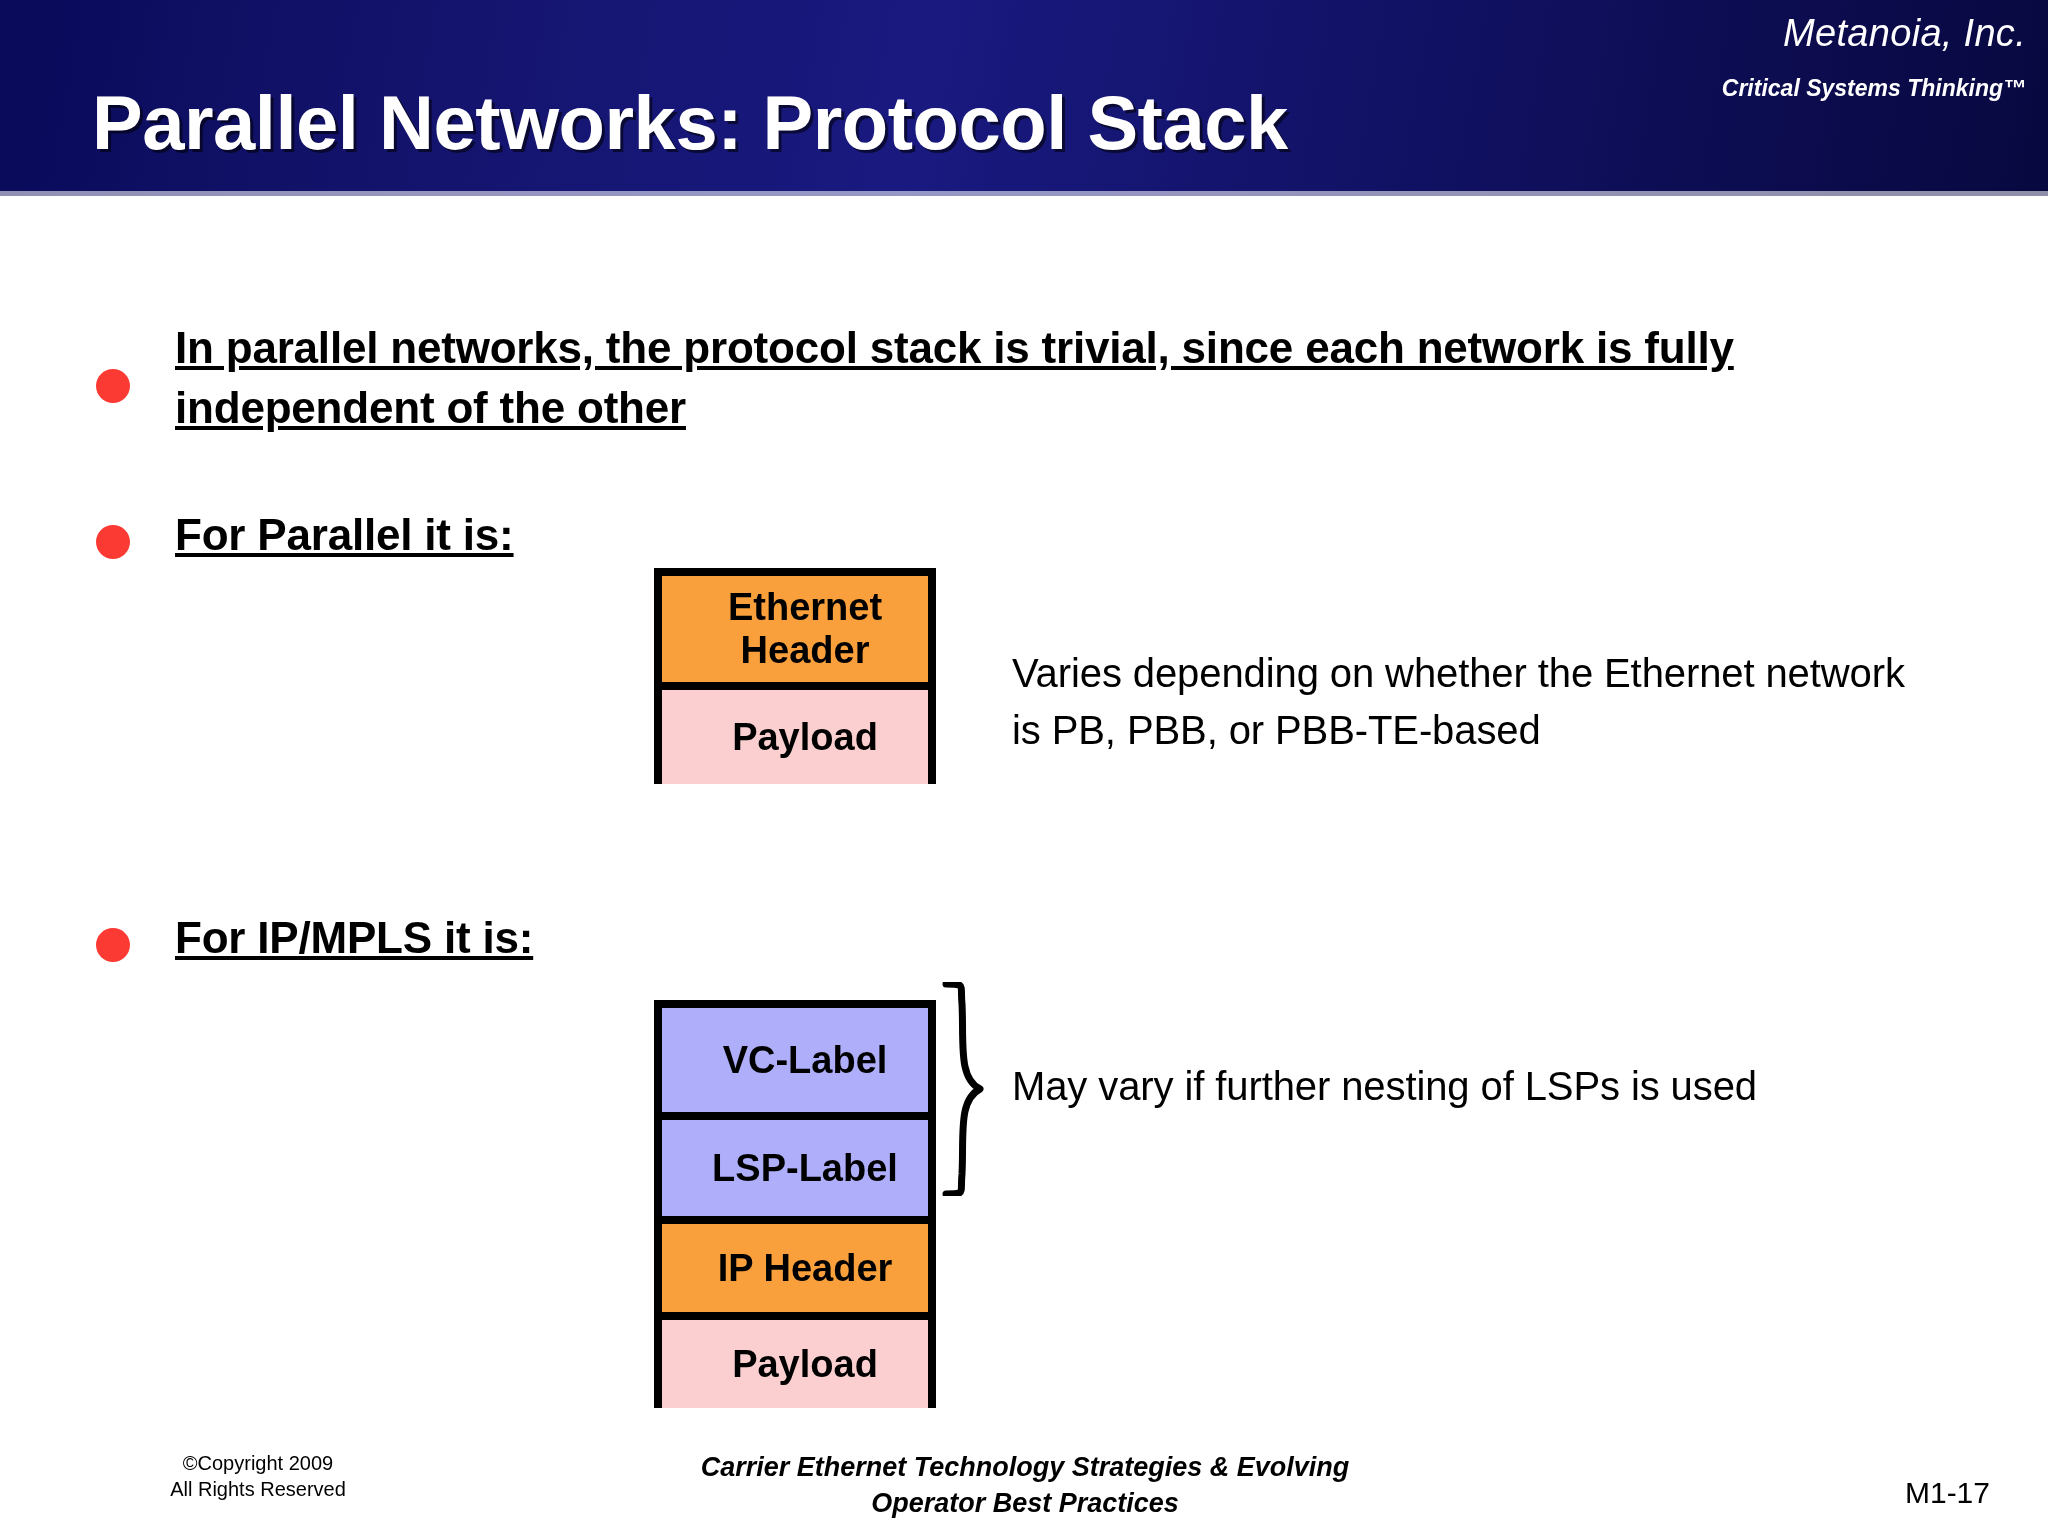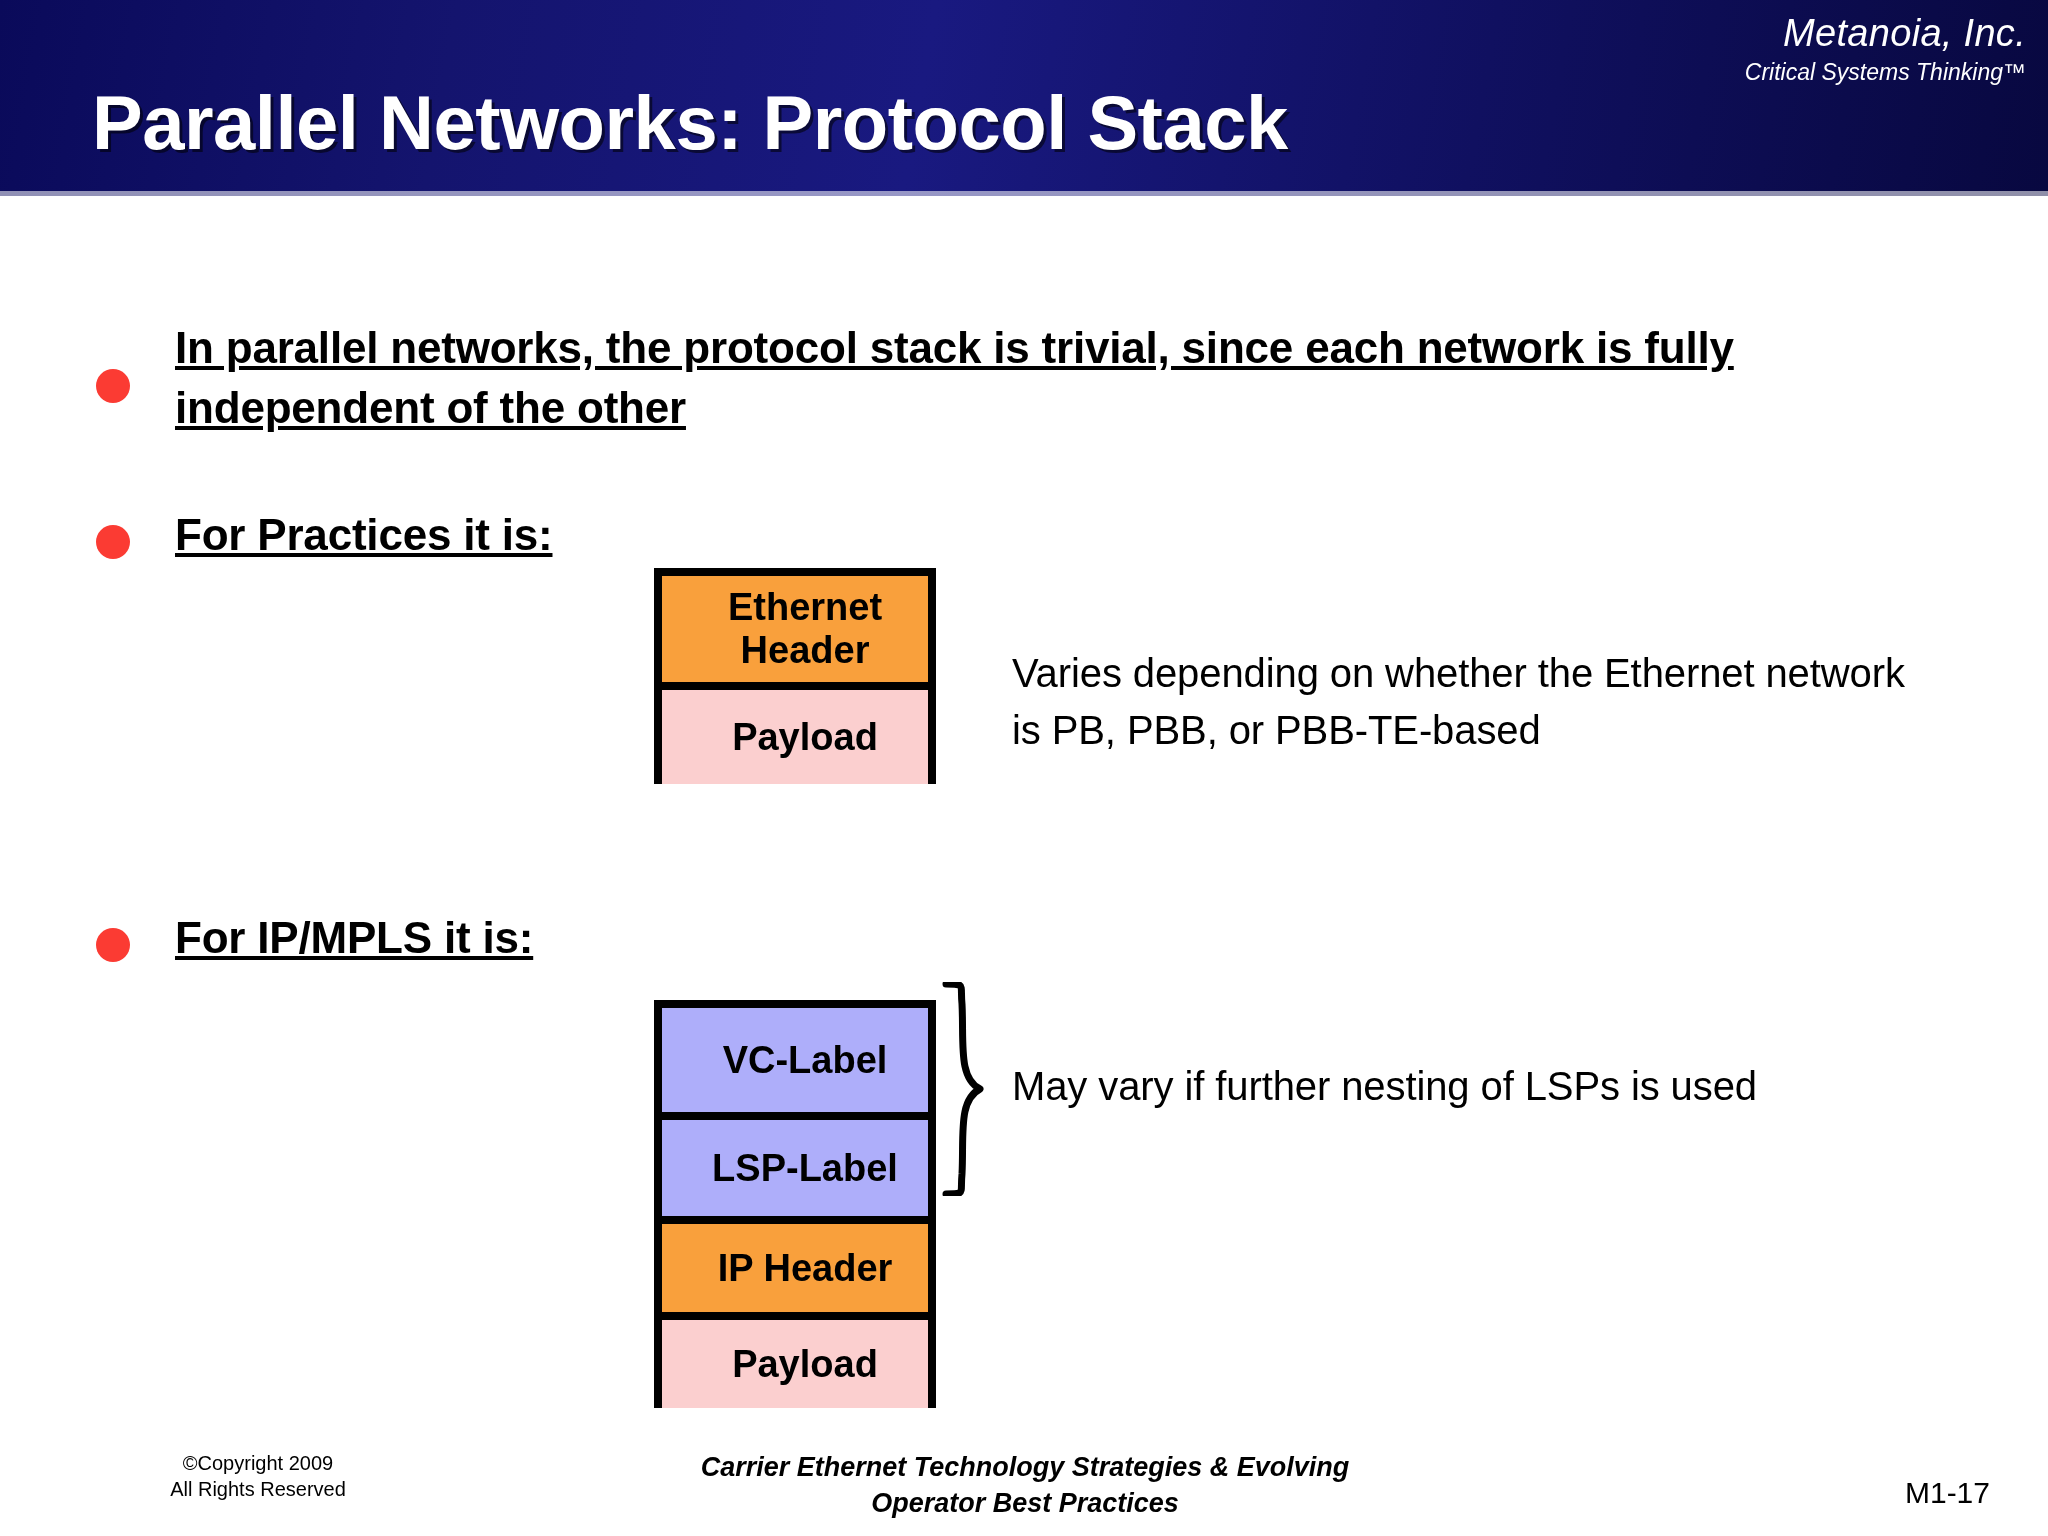"Critical Systems Thinking™" #brand-tagline { font-weight: normal -> bold; margin-top: 6px -> 22px }
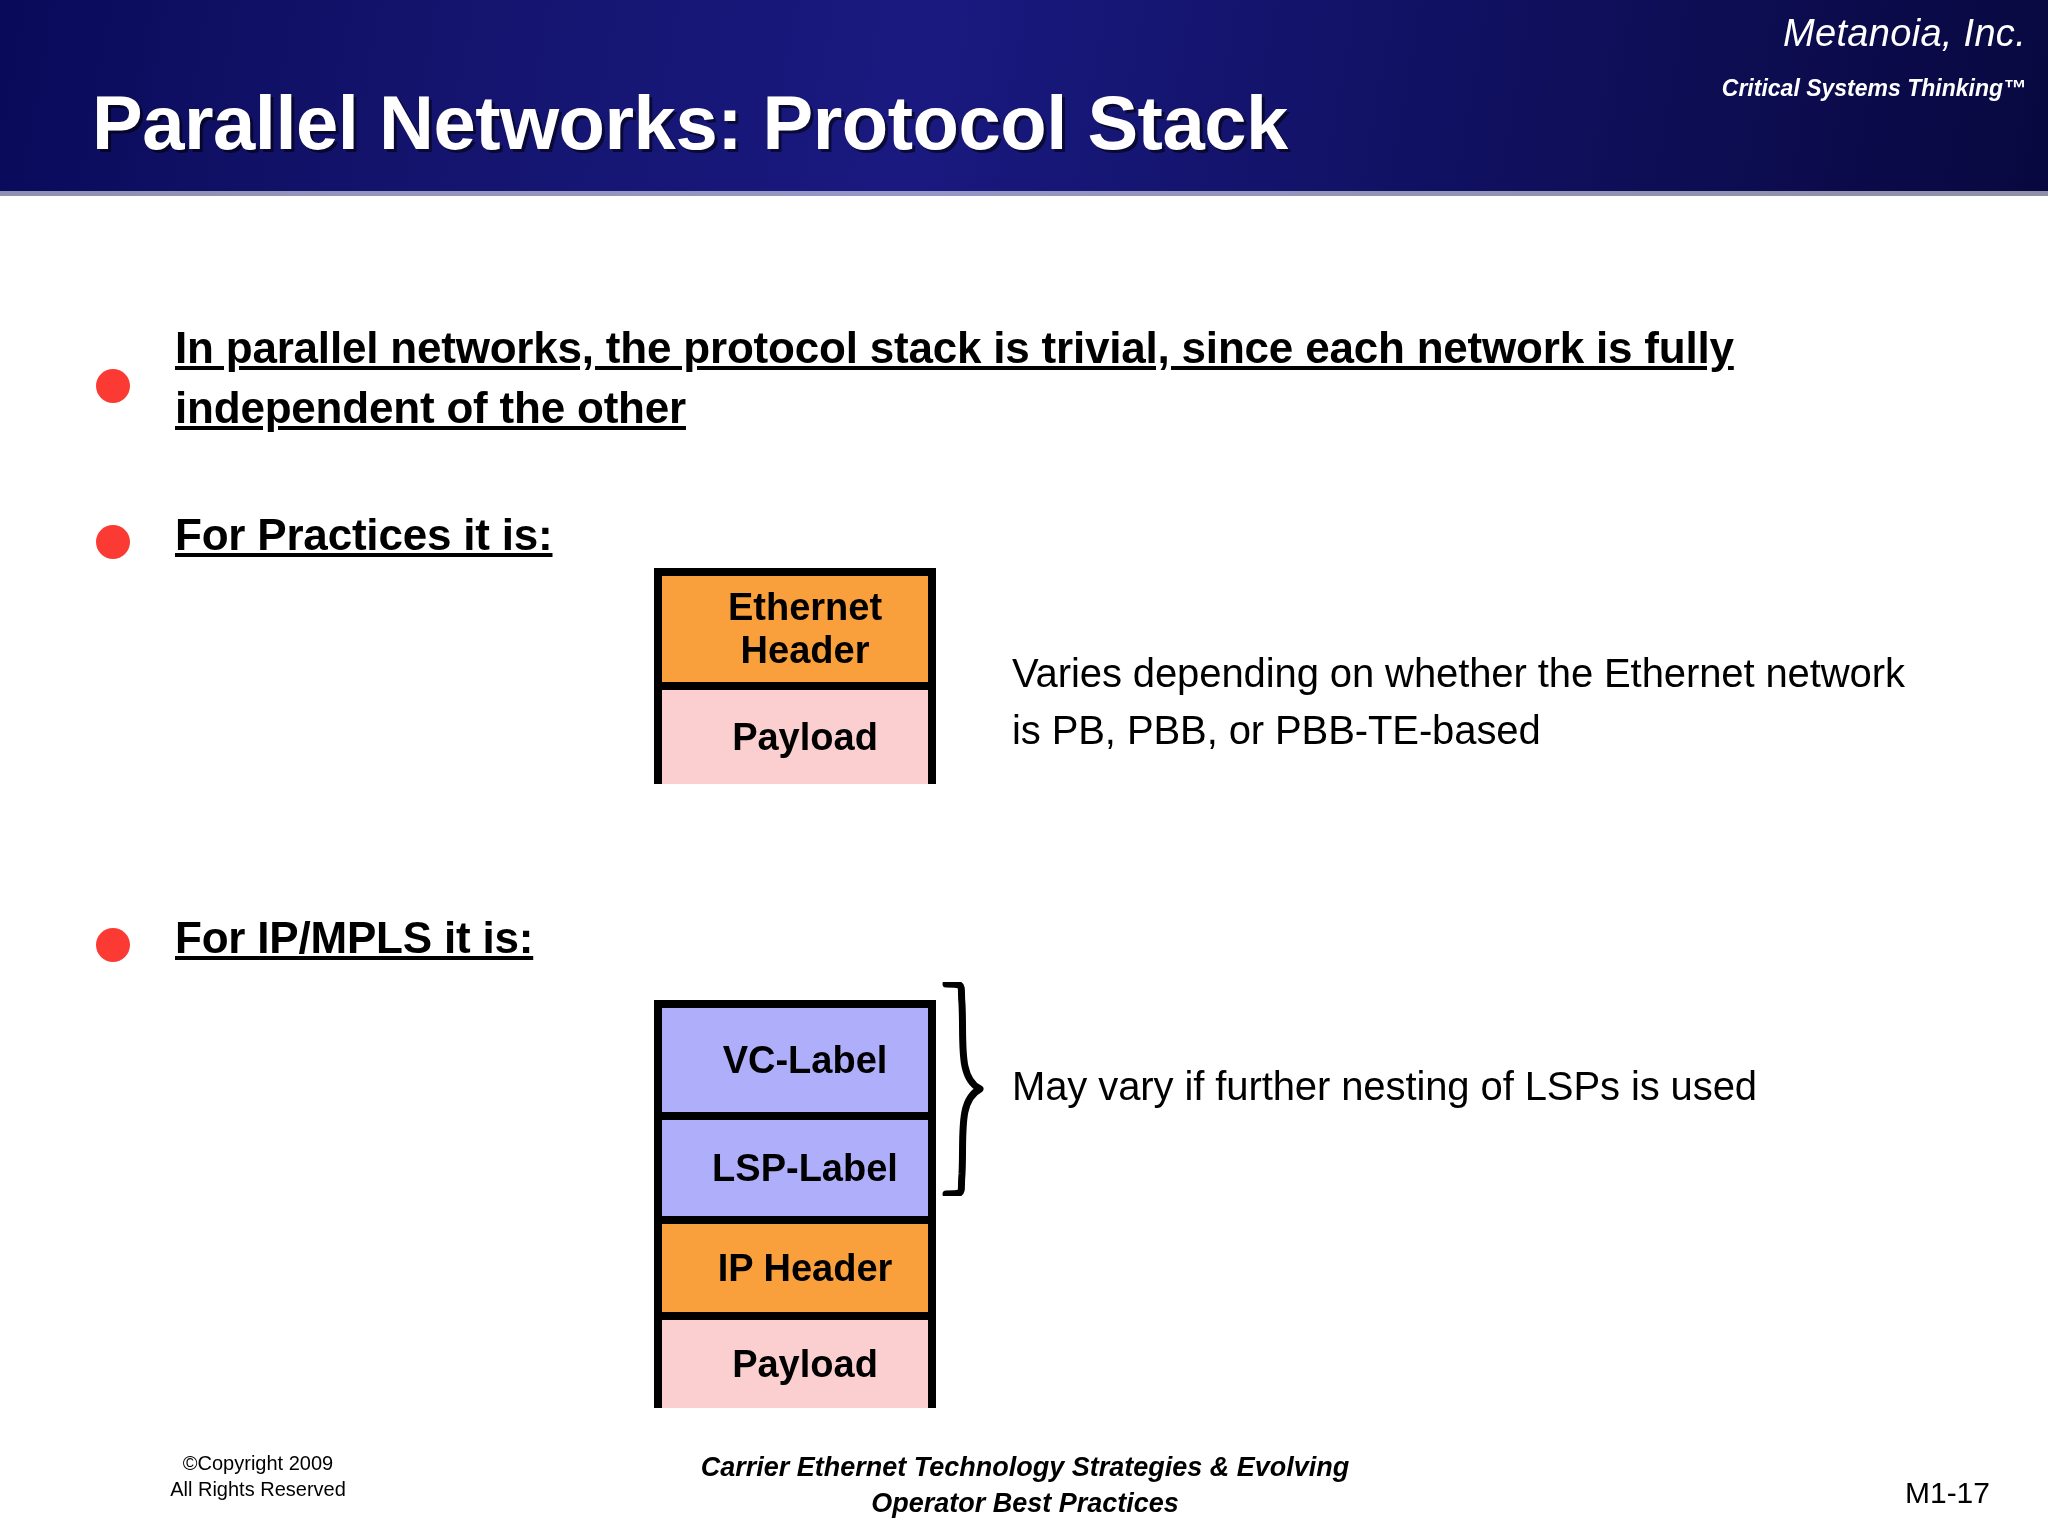"For Practices it is:" div.bullet-text { text: Practices -> Parallel }
